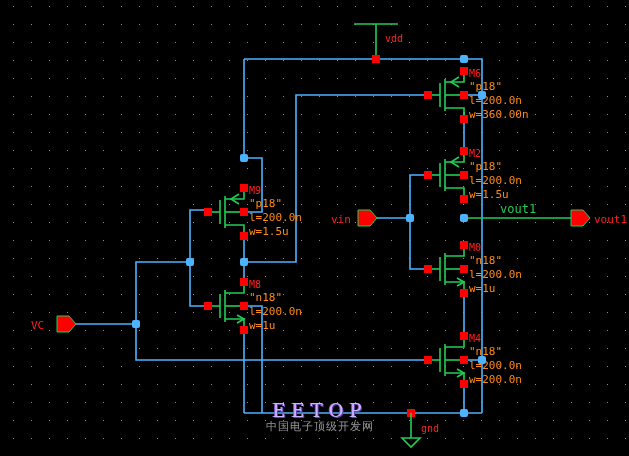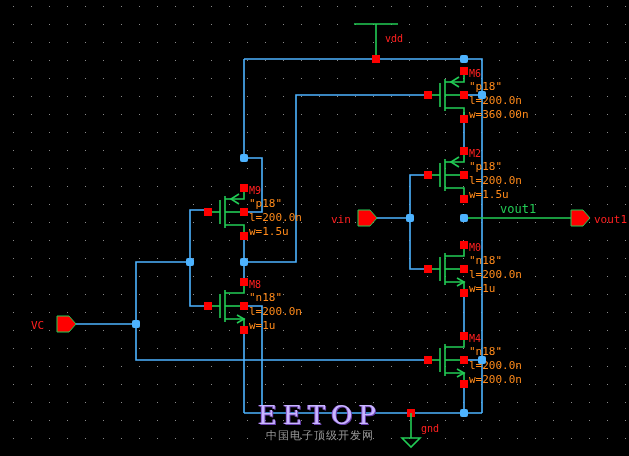"EETOP" .wm-big { font-size: 26px -> 18px }
